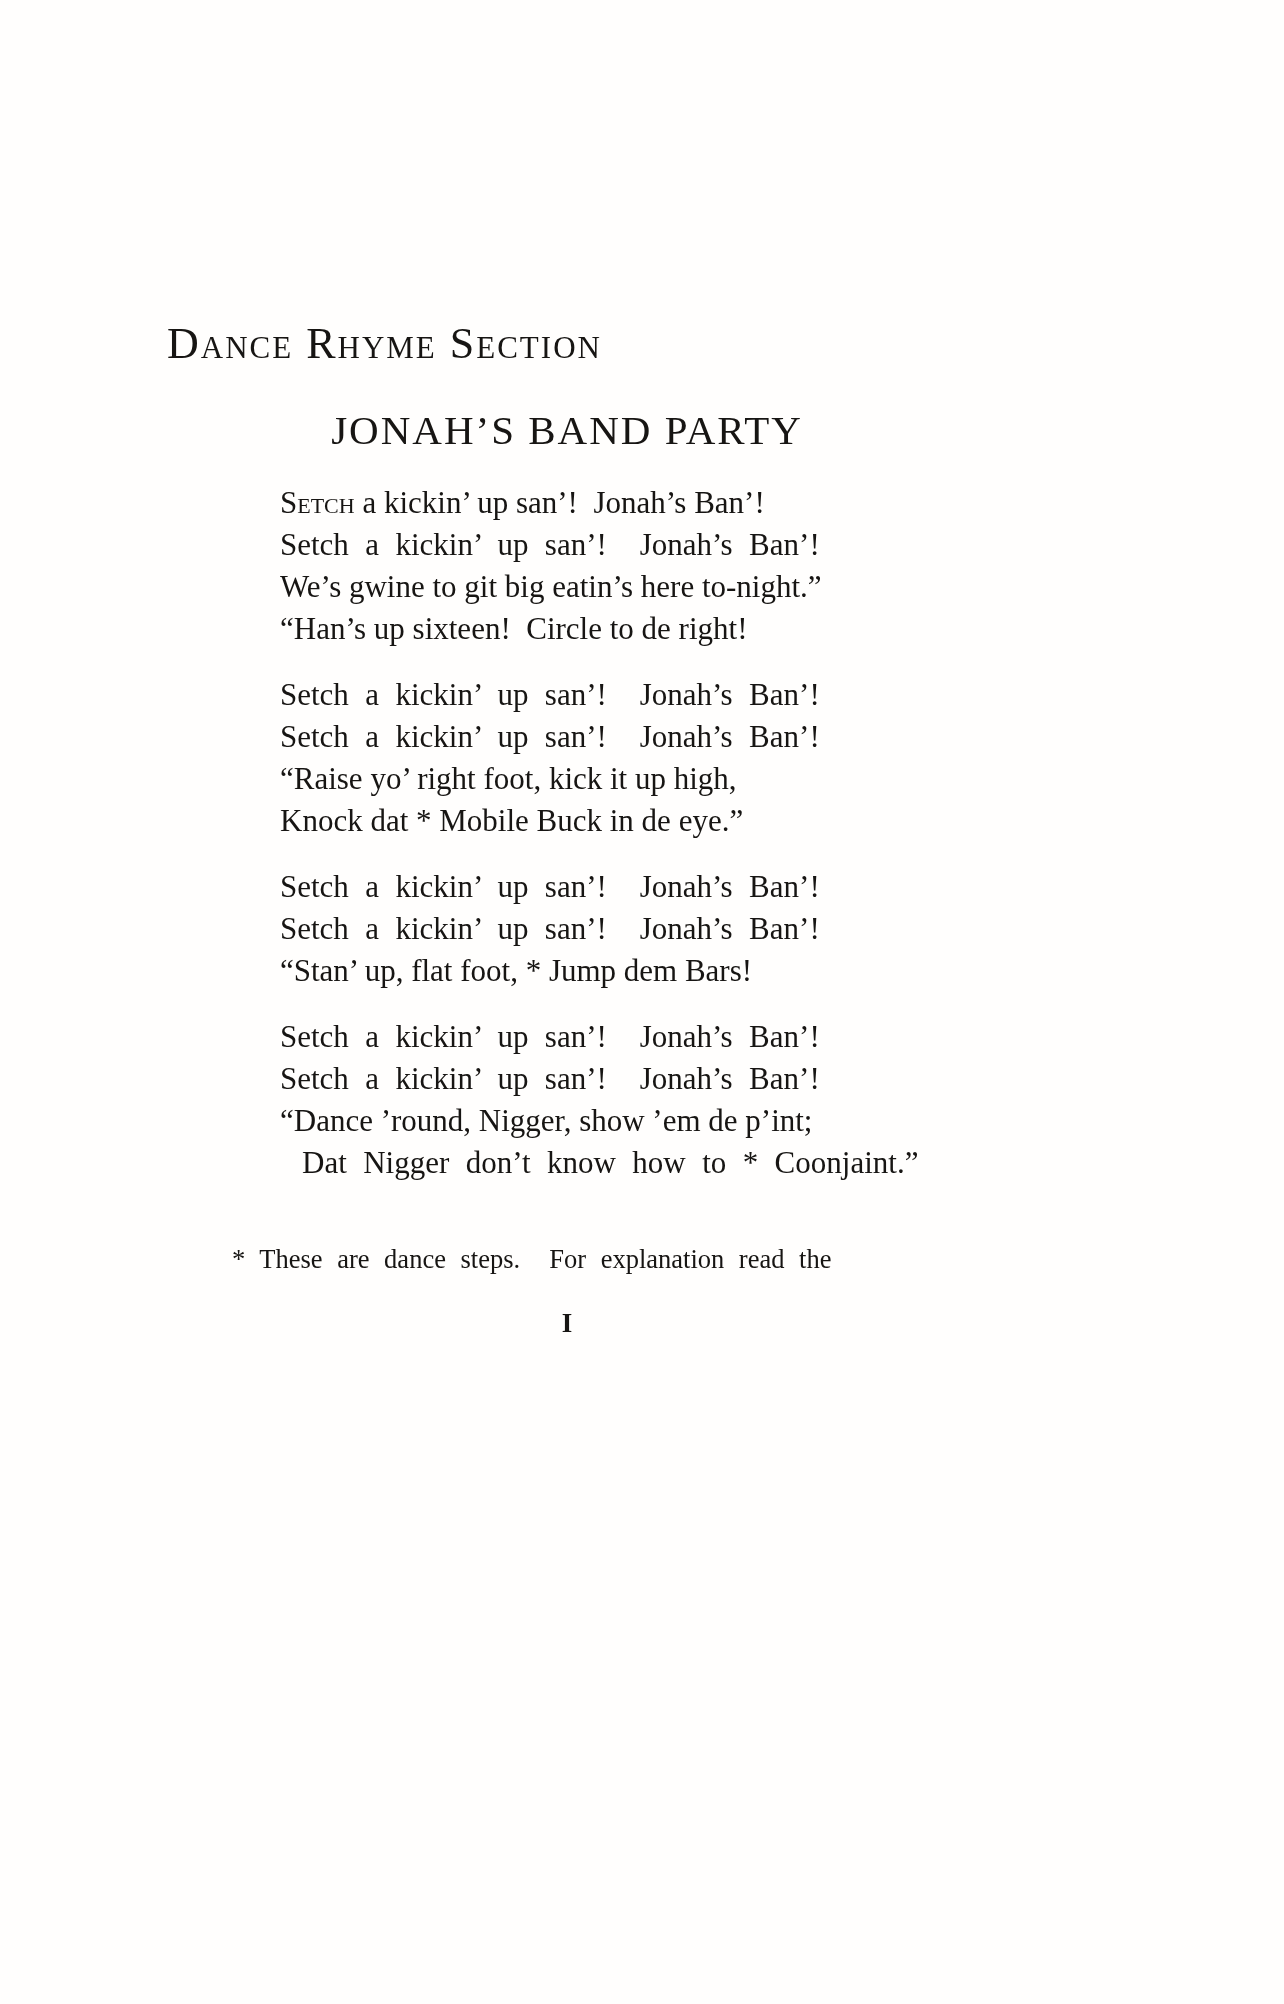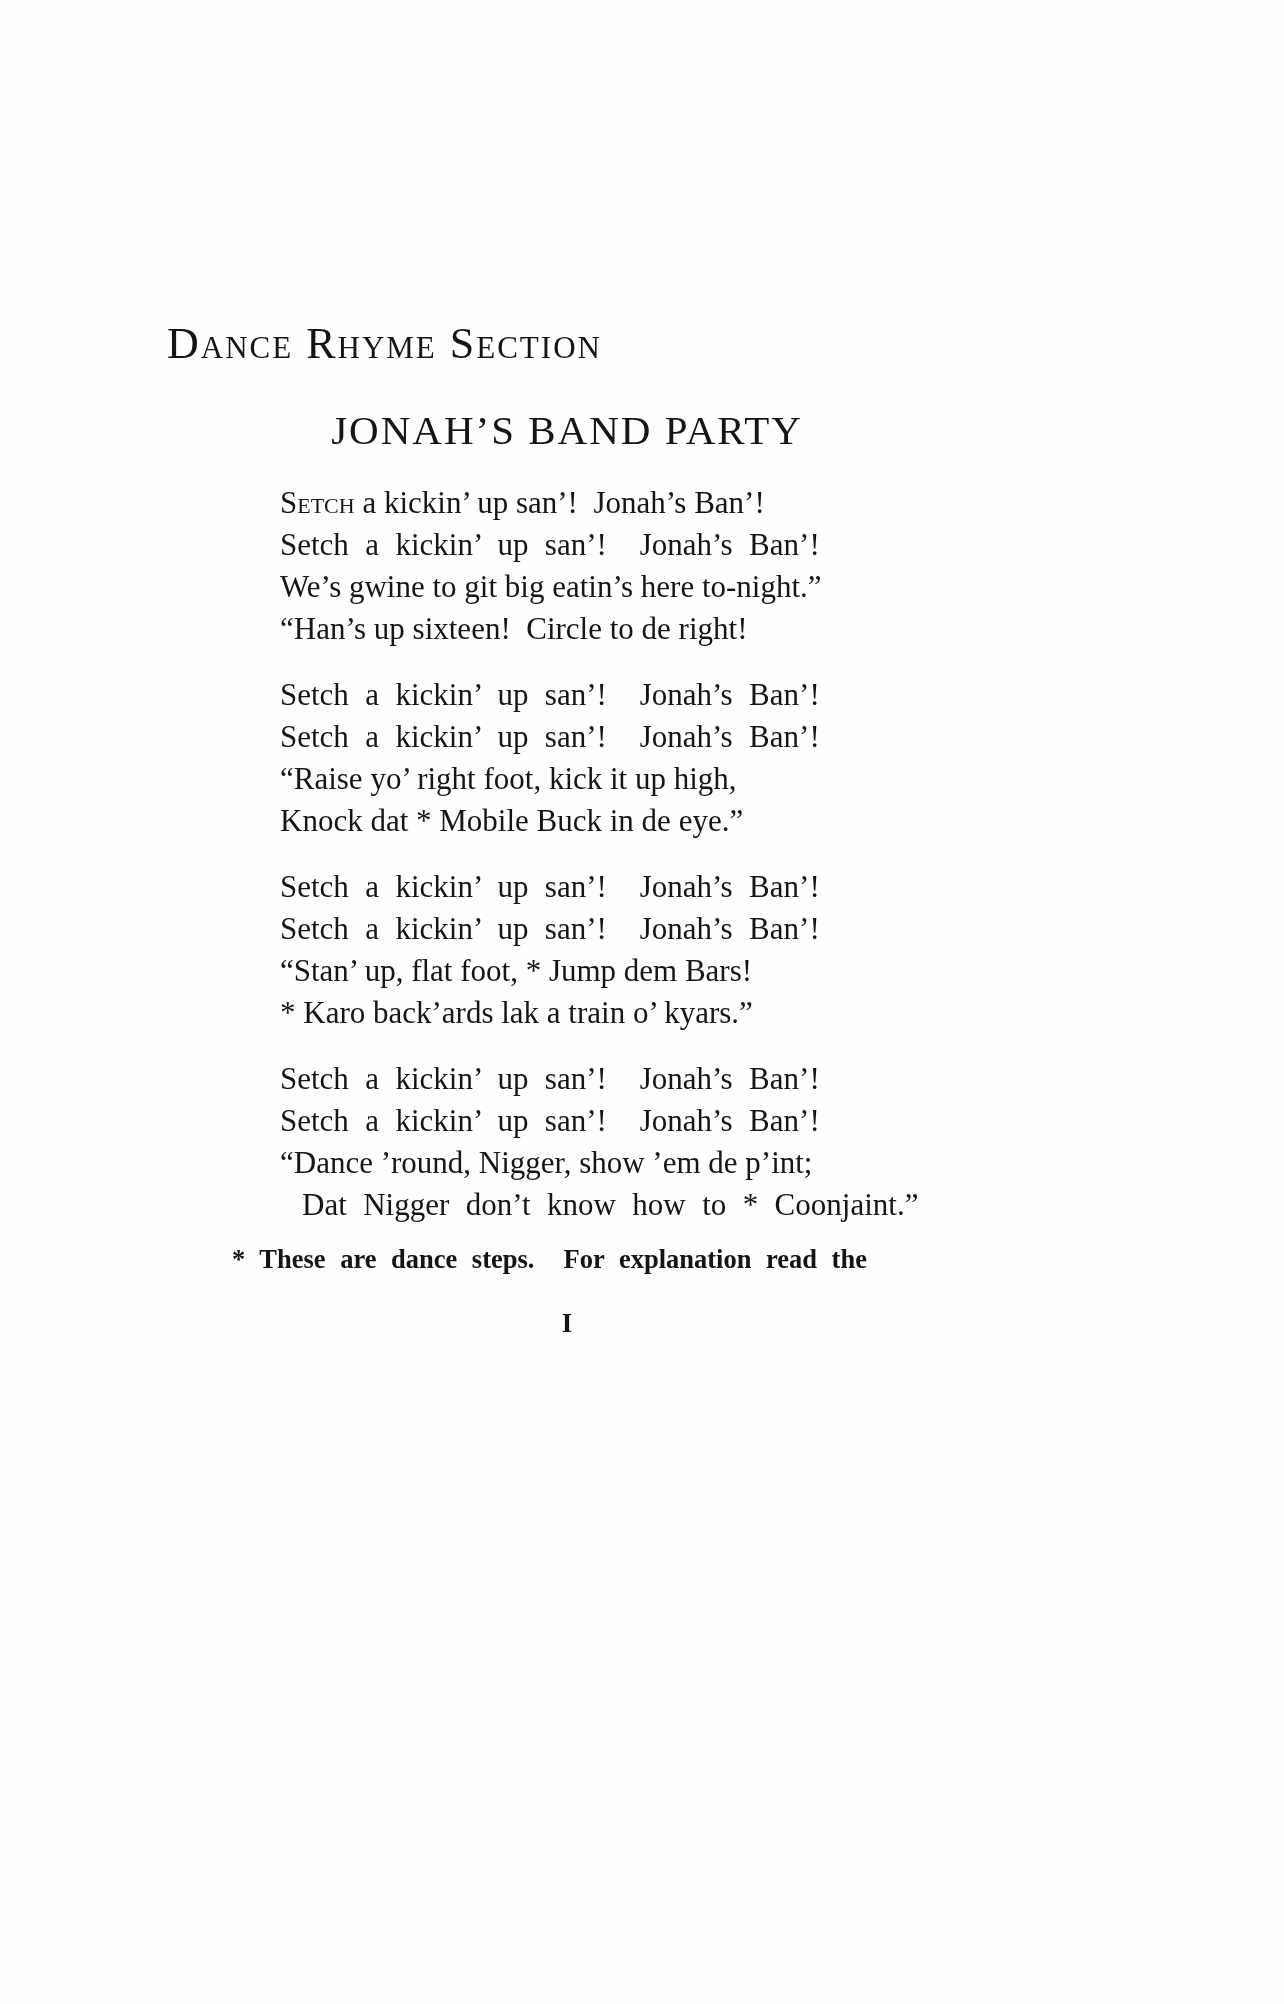"* Karo back’ards lak a" p.line { html: <p>* Karo back’ards lak a train o’ kyars.”</p> -> none }
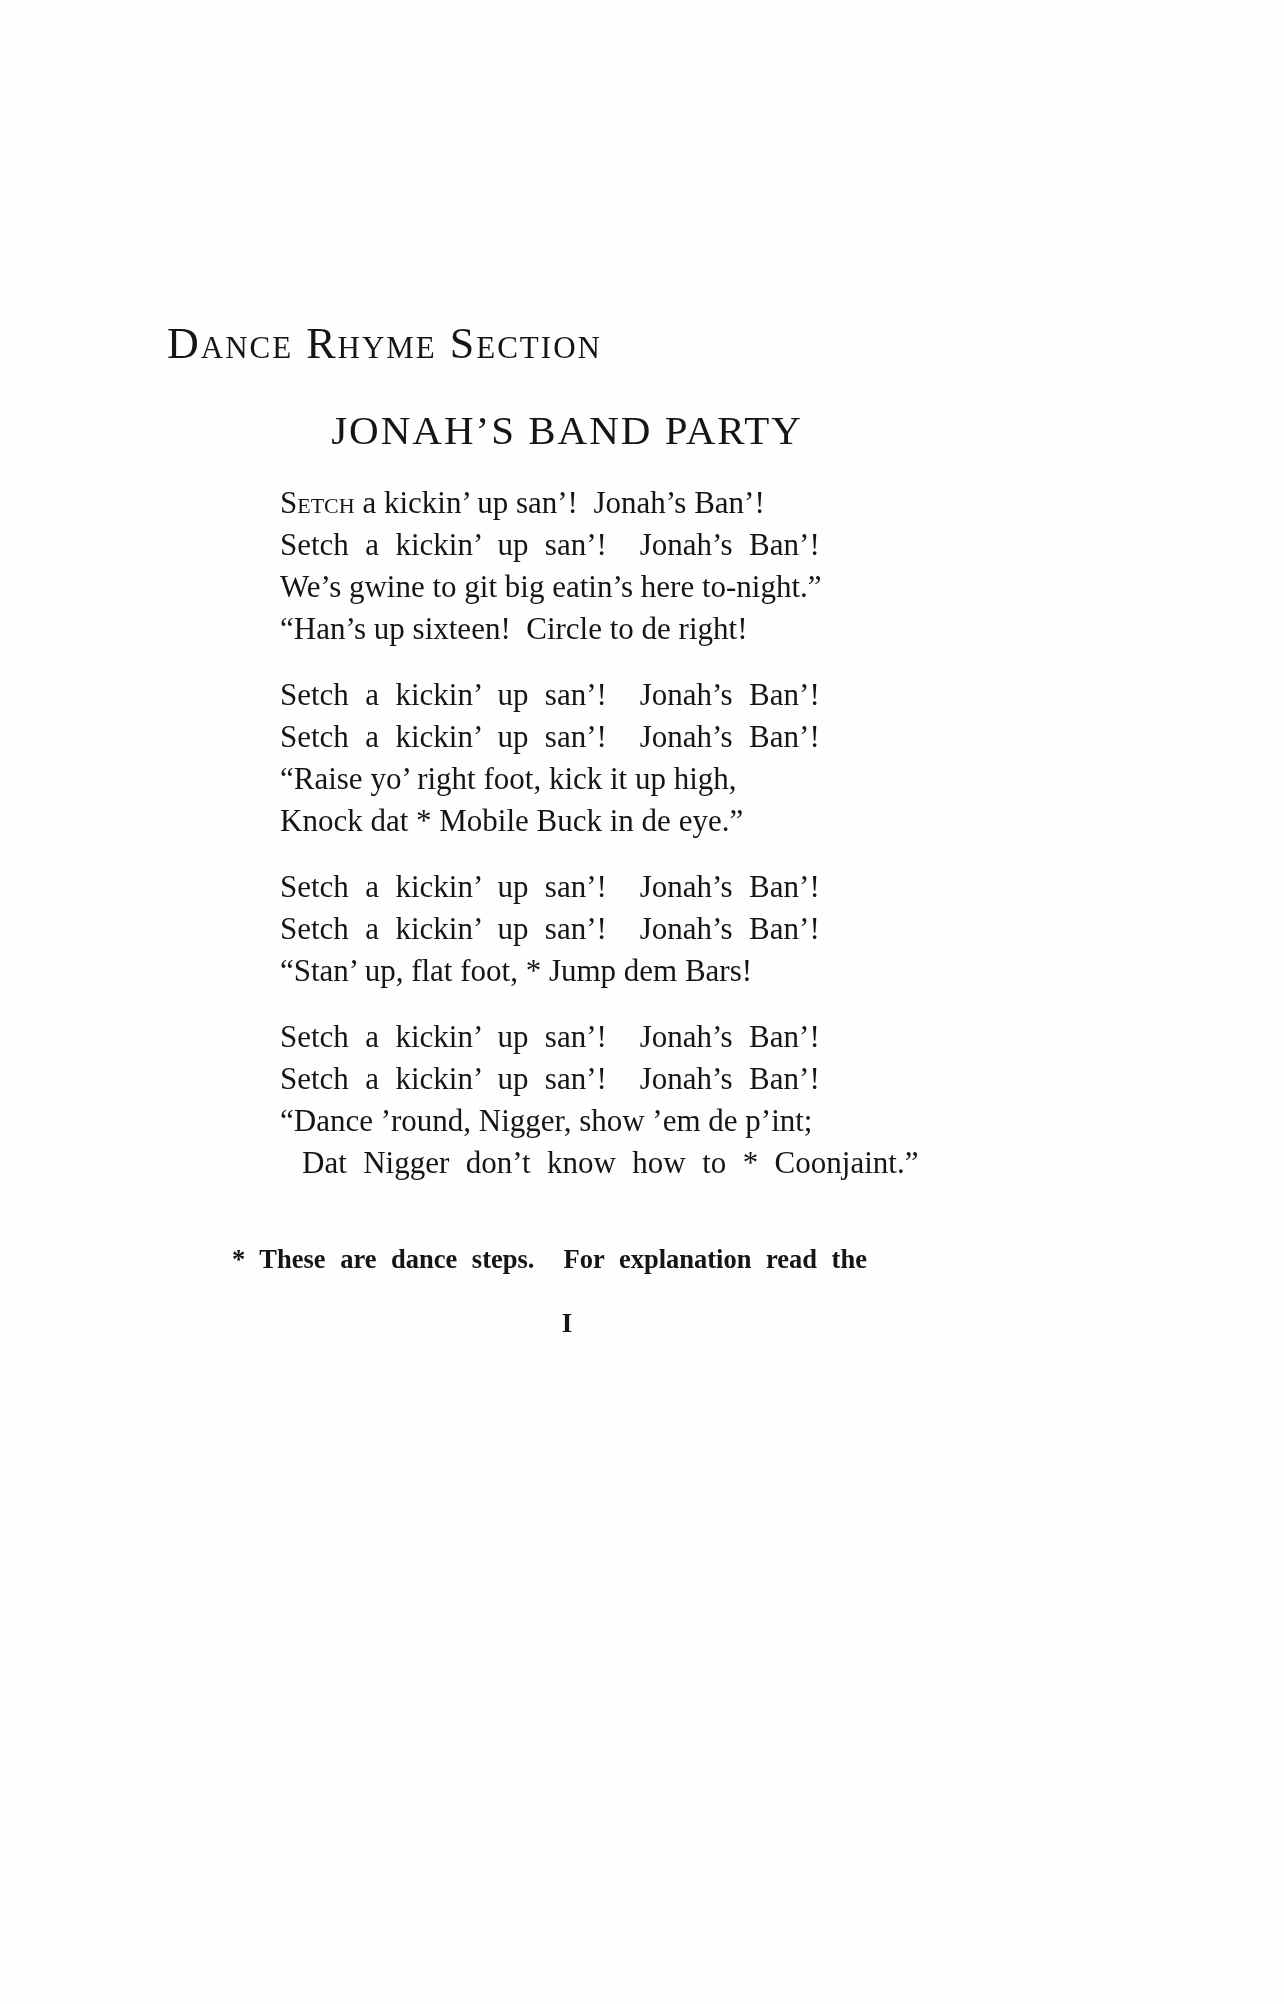"* These are dance steps." .fn-first { font-weight: bold -> none }
